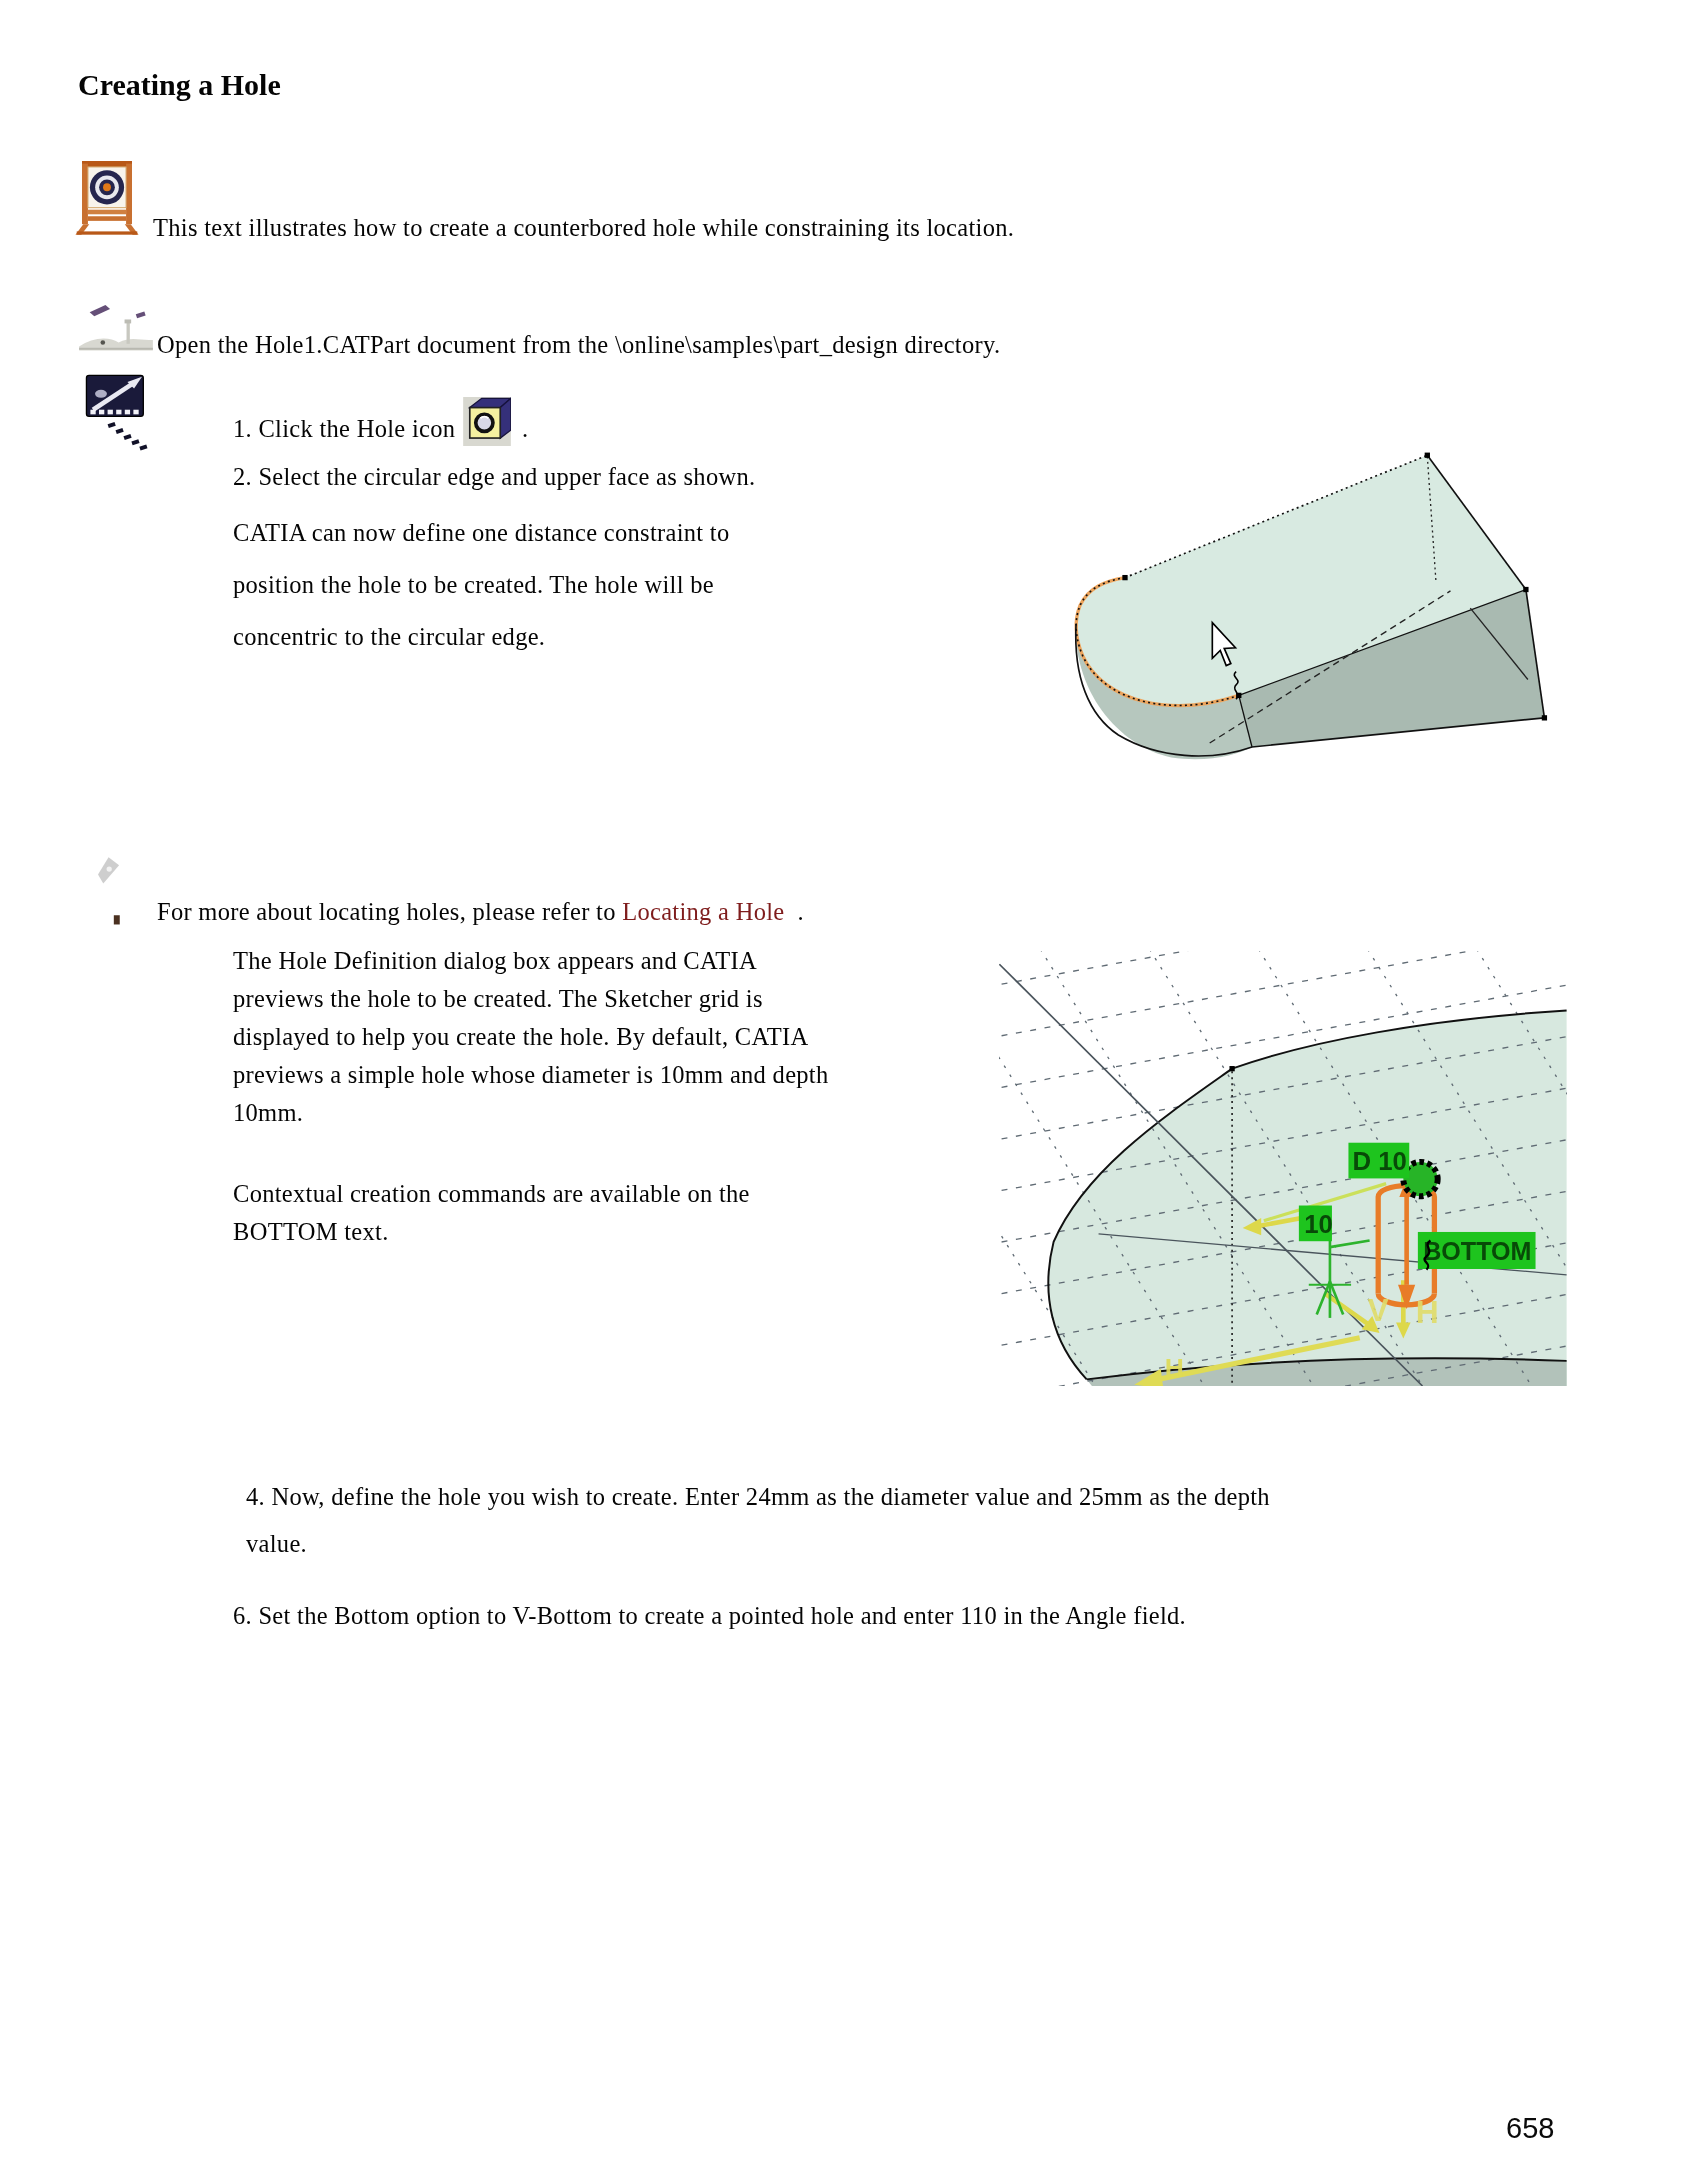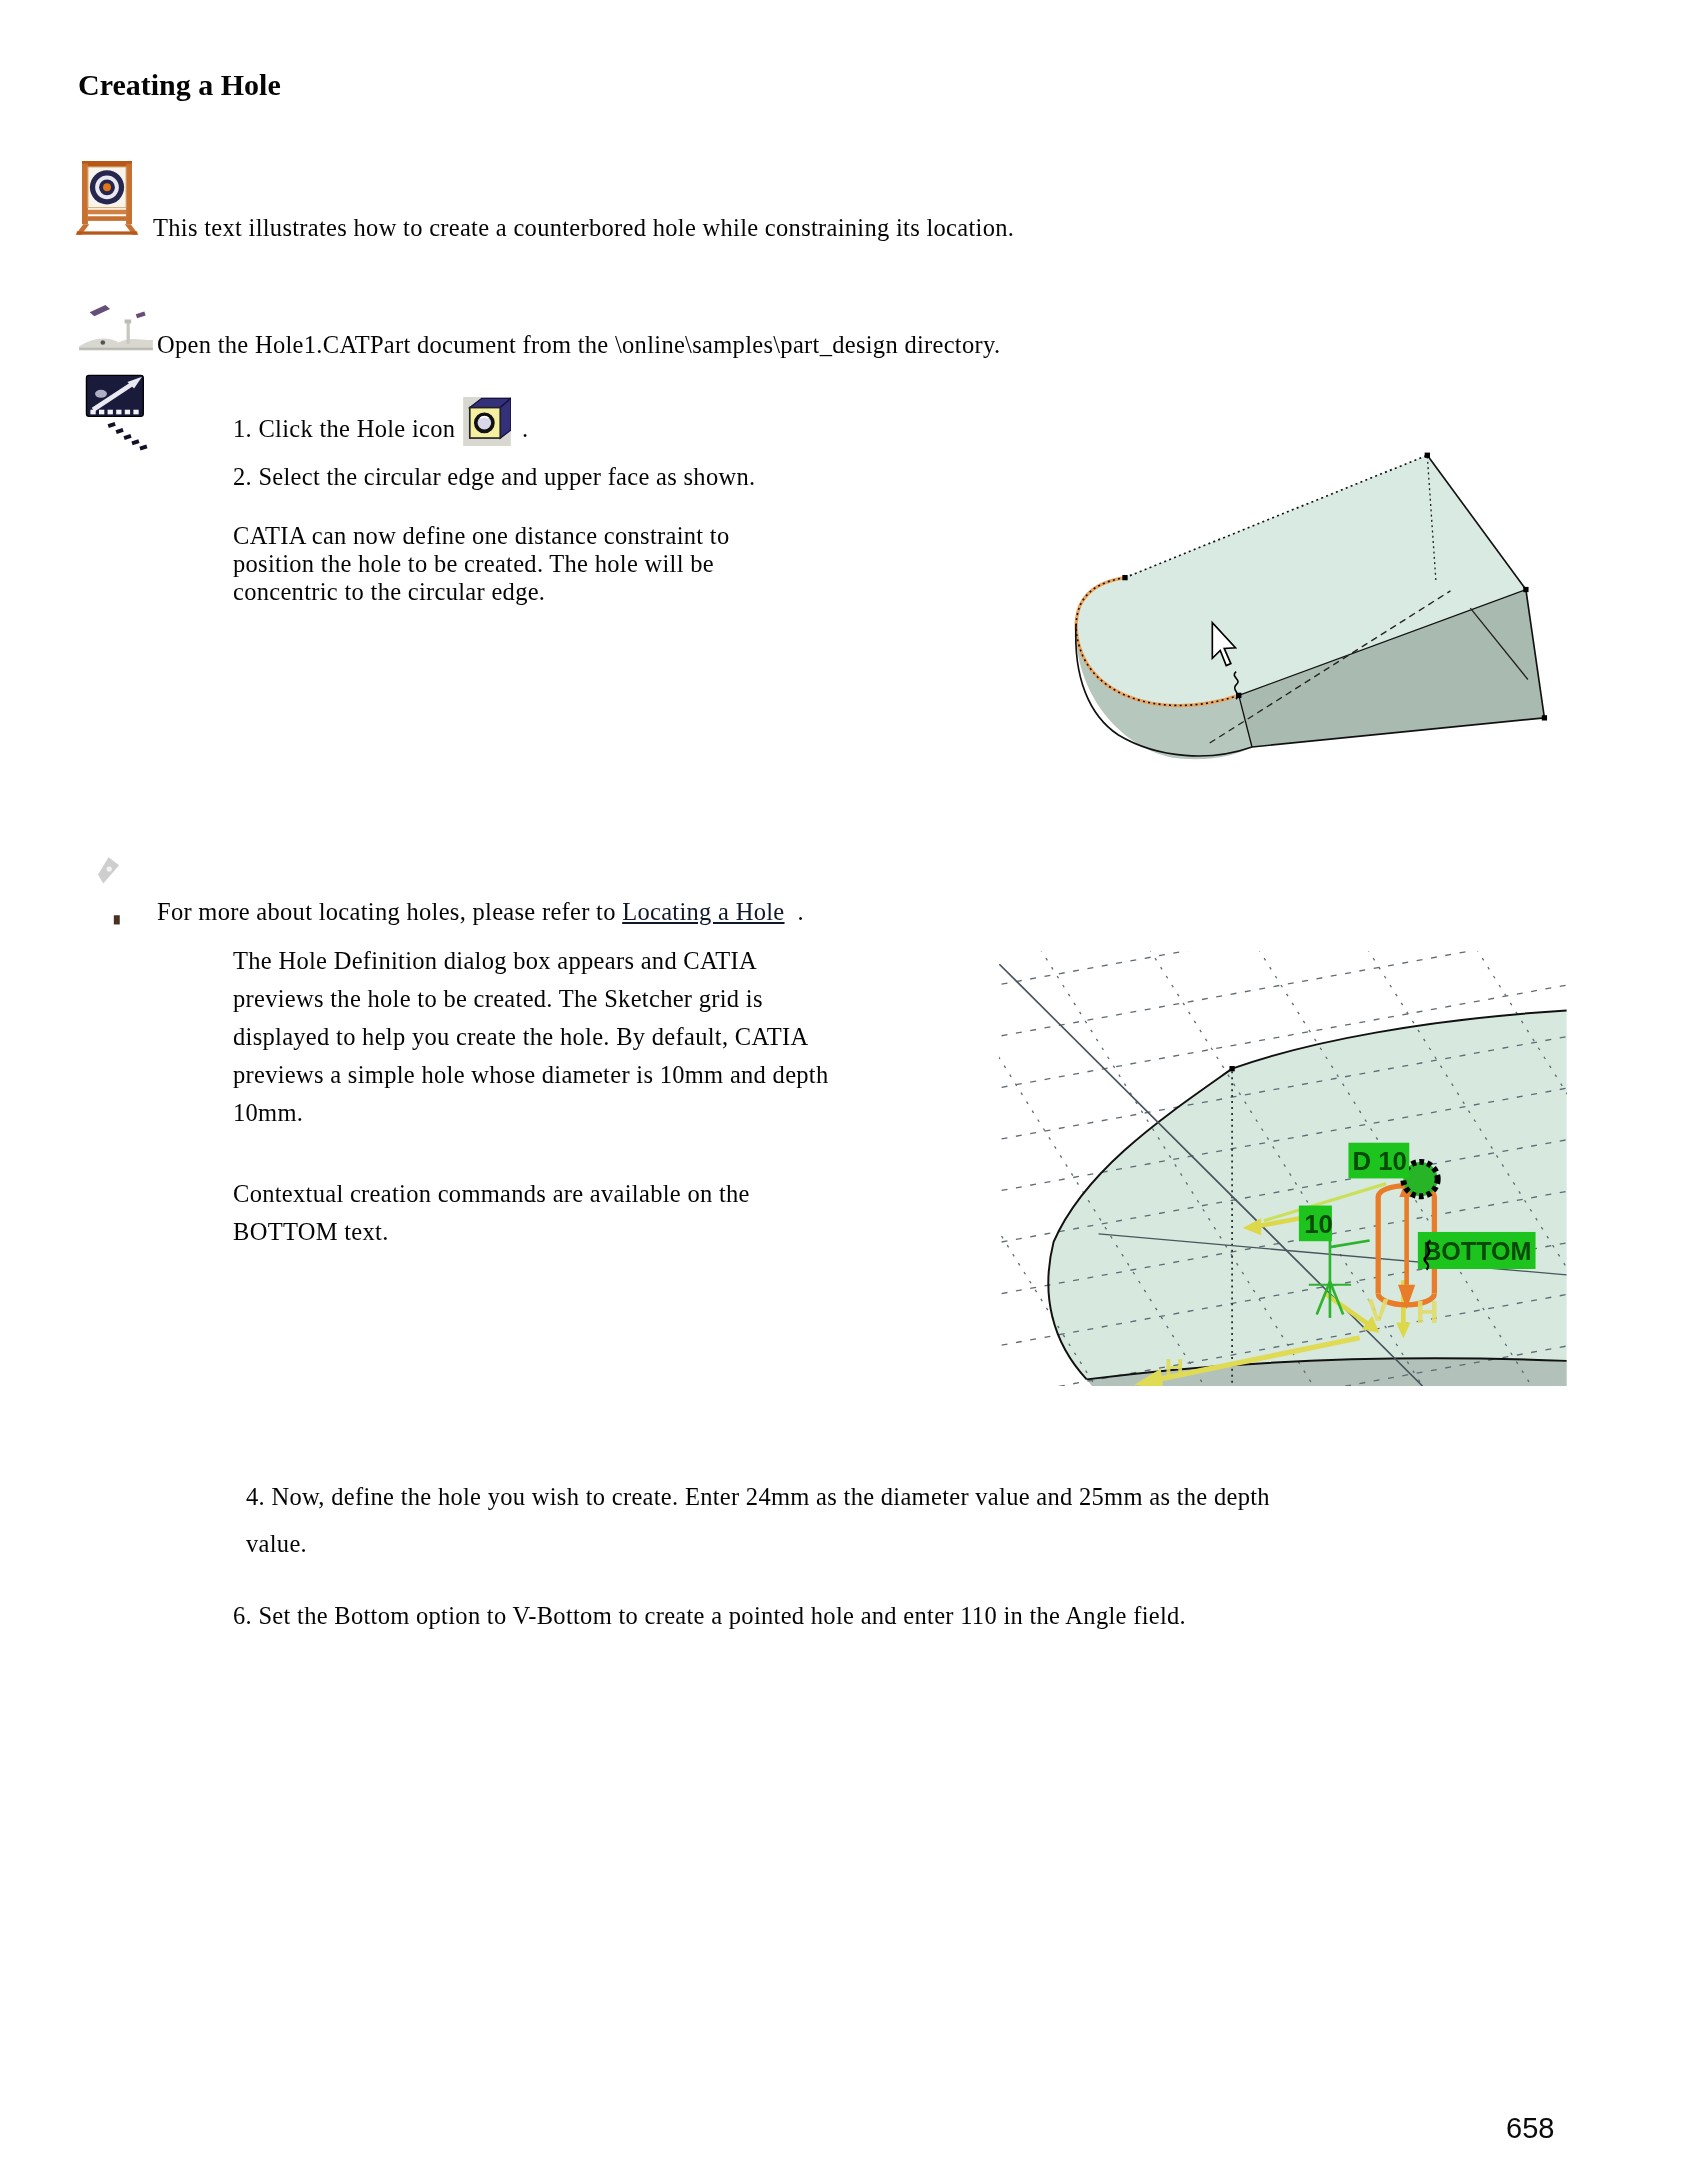"CATIA can now define one" .lh55 { line-height: 28px -> 52px; margin-top: 15px -> none }
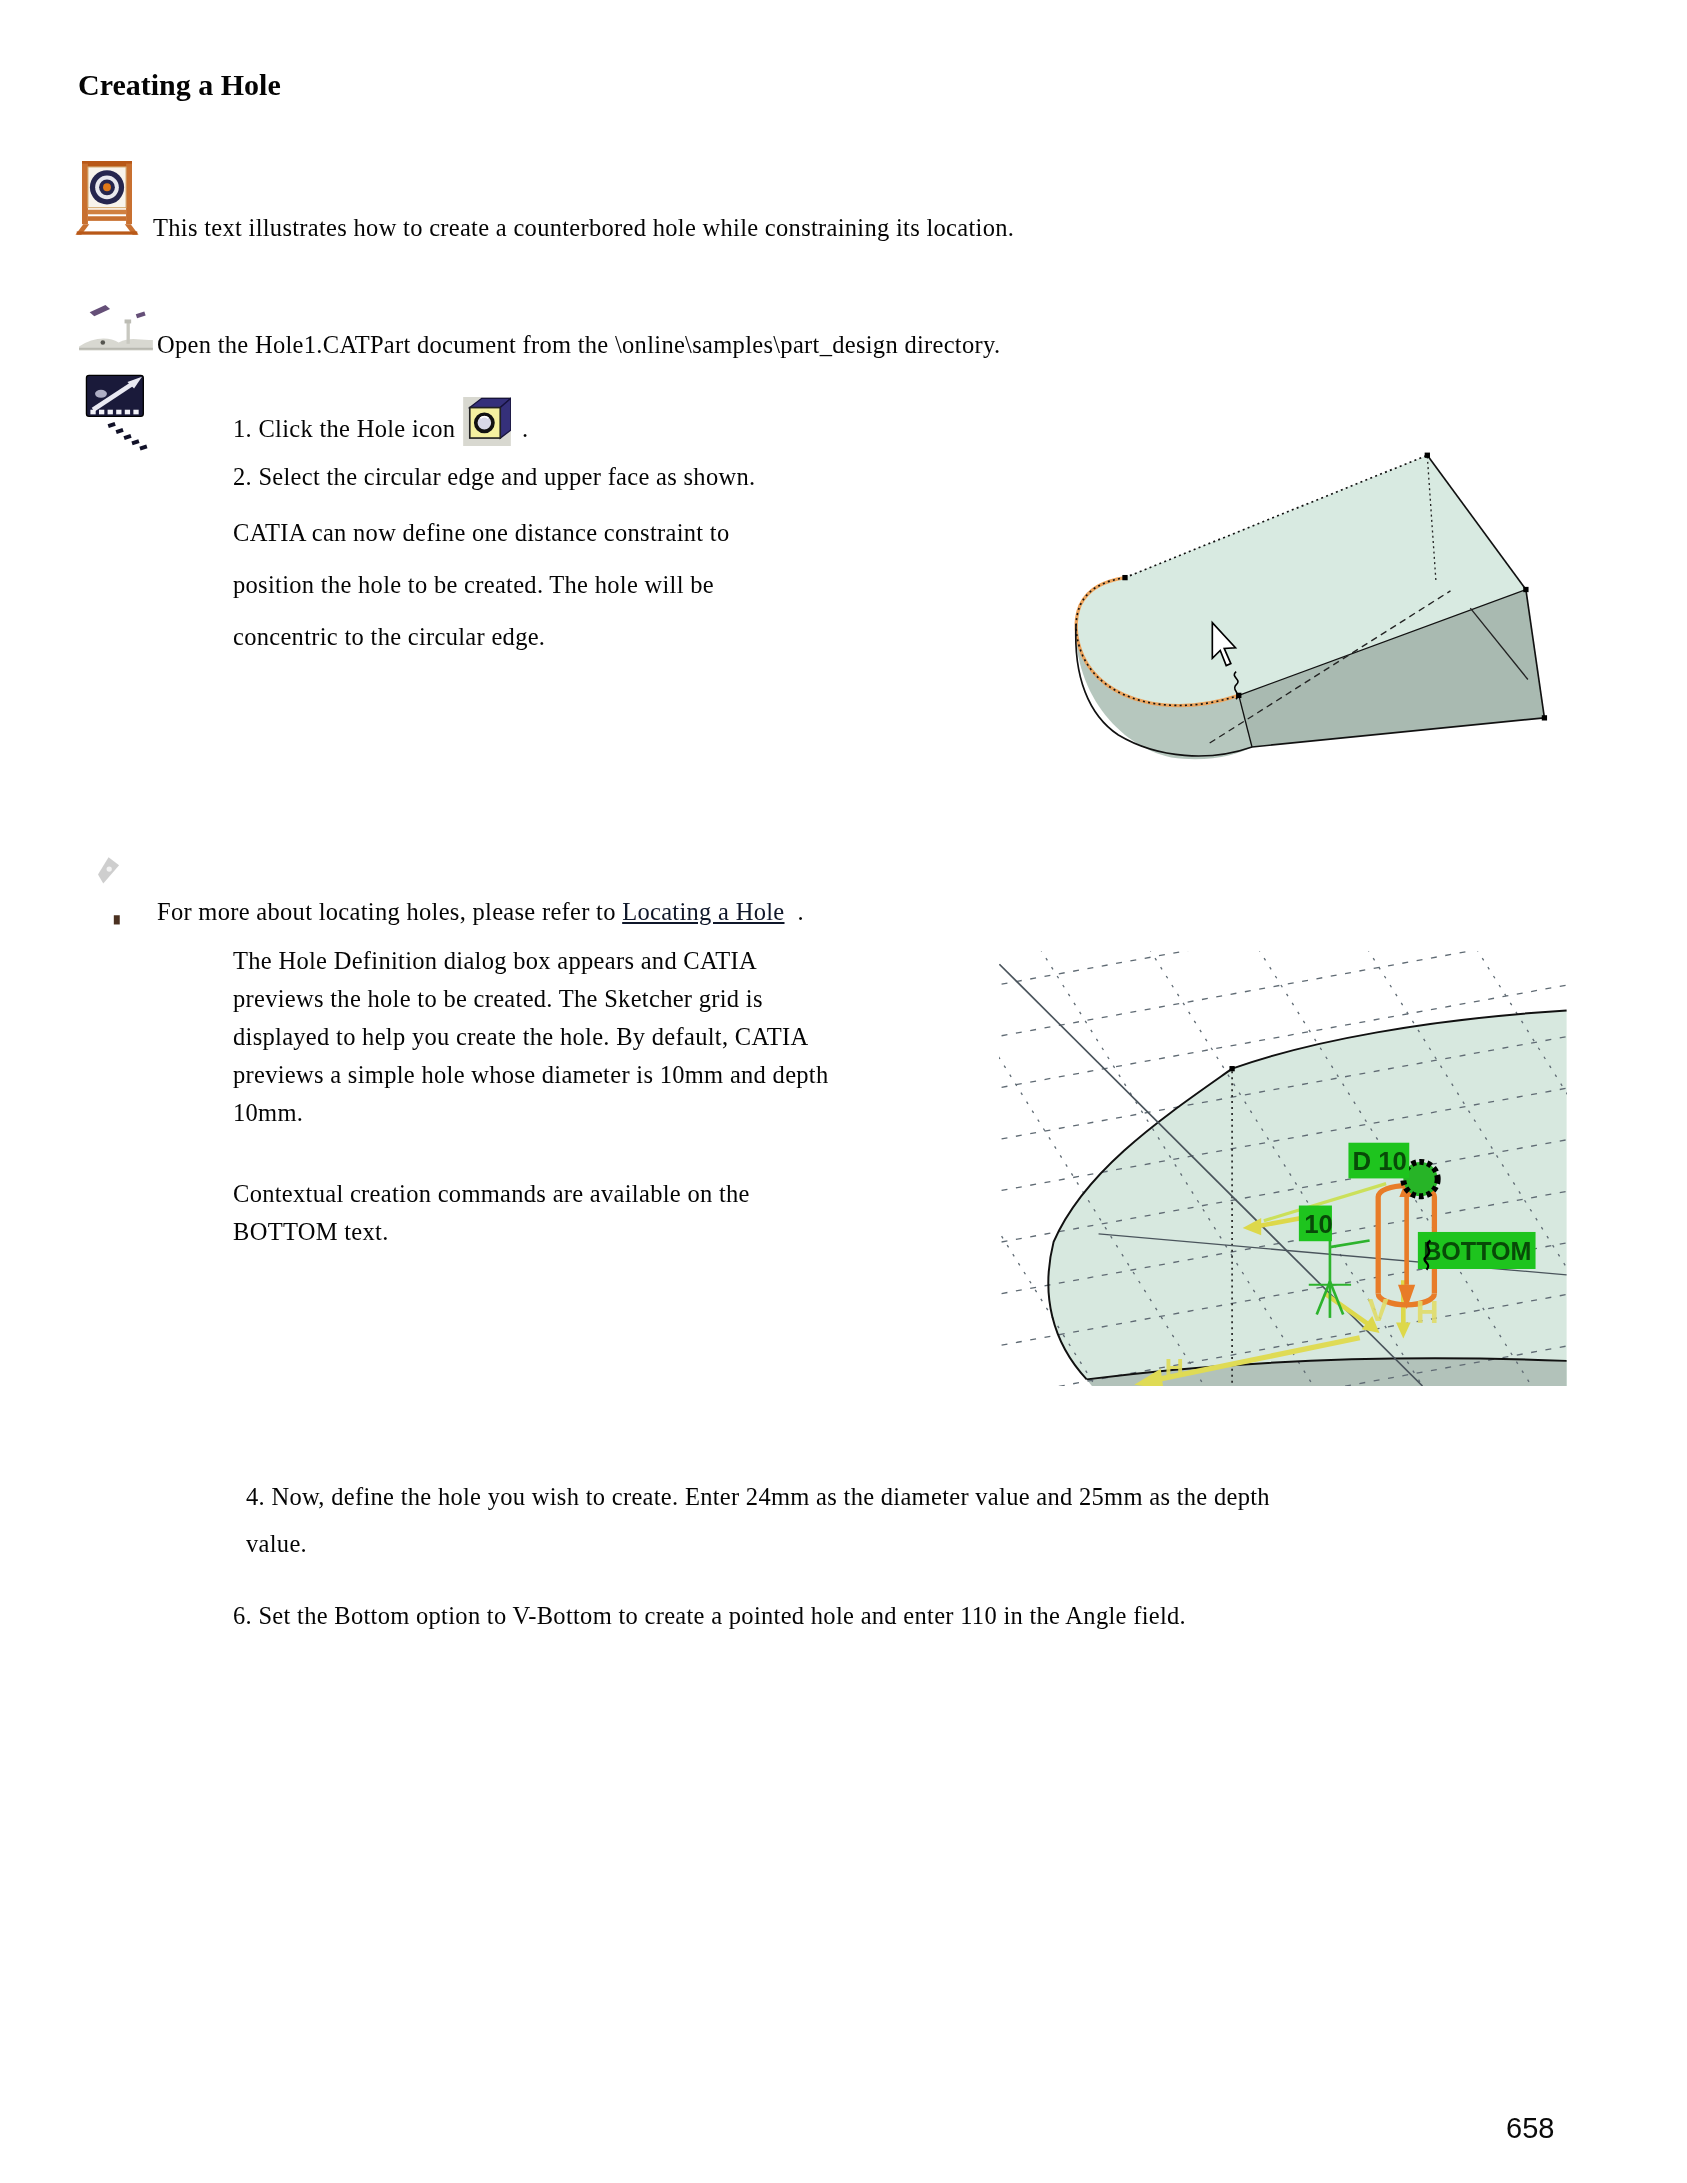"Locating a Hole" .link { color: #0f172a -> #7f1d1d; text-decoration: underline -> none }
